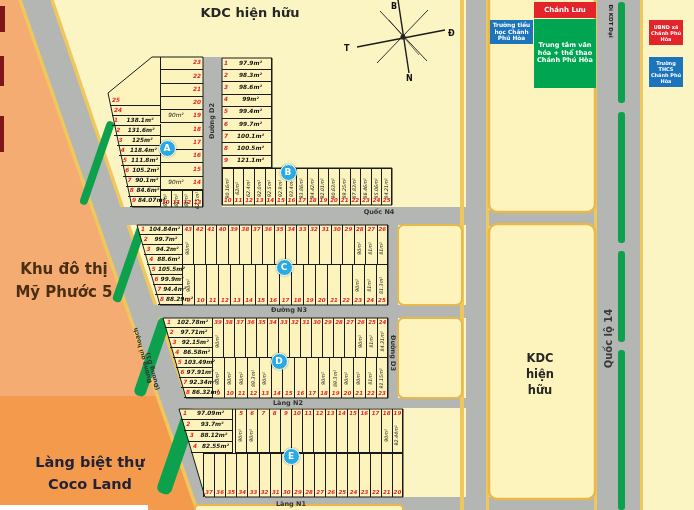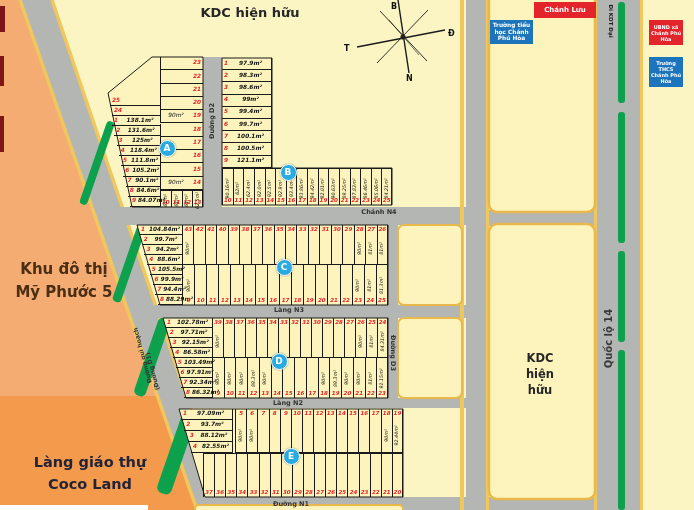"Trung tâm văn hóa +" div.lm { html: none -> <div>Trung tâm văn hóa + thể thao Chánh Phú Hòa</div> }
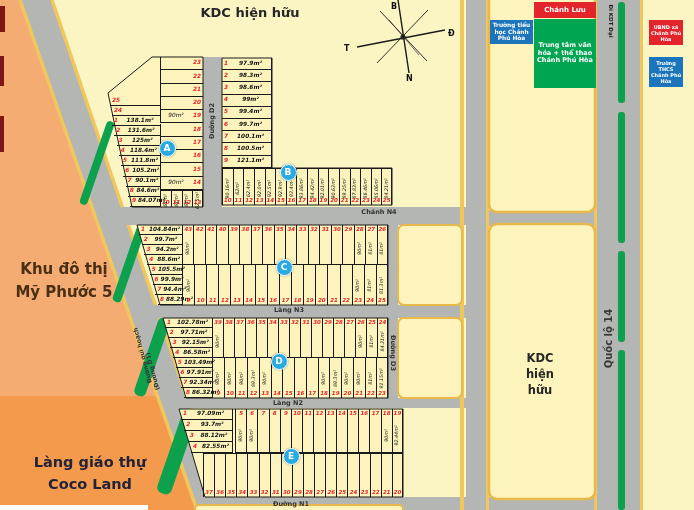"Chánh N4" div.street { text: Chánh -> Quốc }
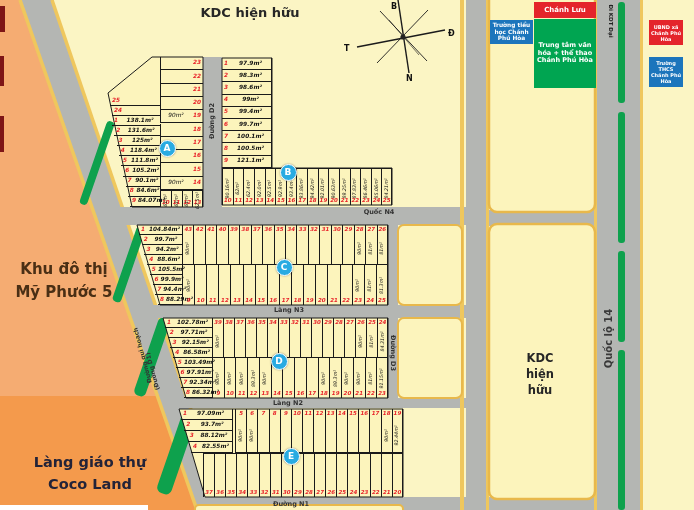"Làng N3" div.street { text: Làng -> Đường }
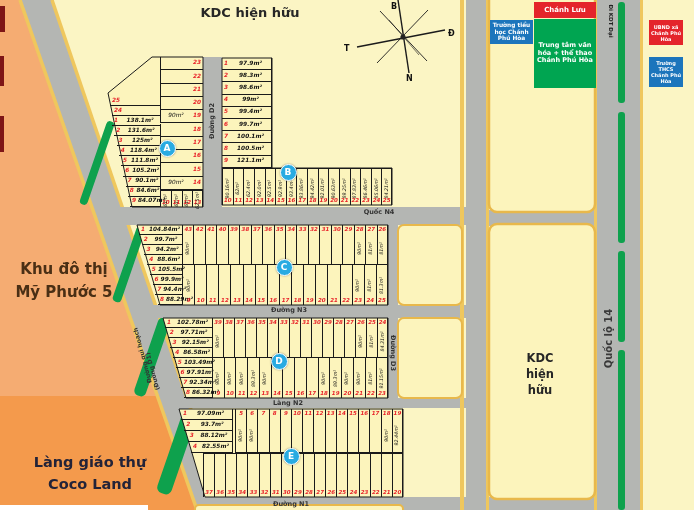"Làng giáo thự Coco Land" div.region { text: giáo -> biệt }
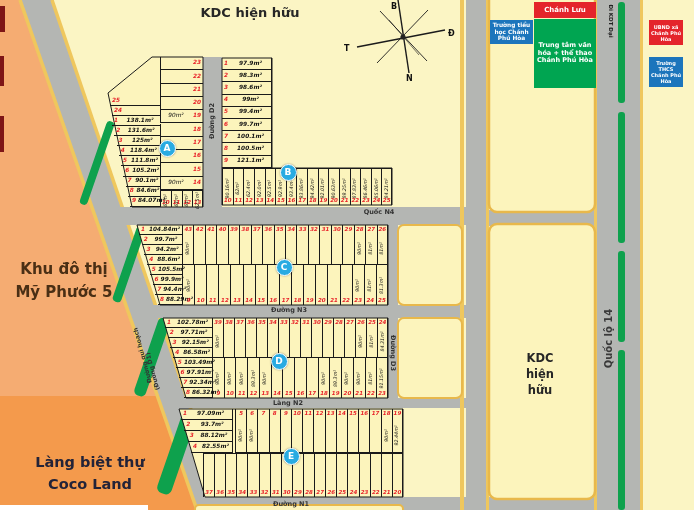"Đường N1" div.street { text: Đường -> Làng }
